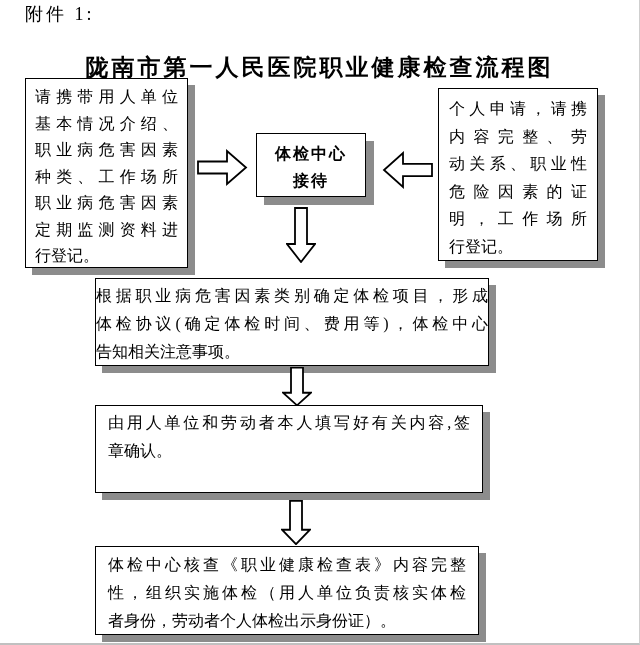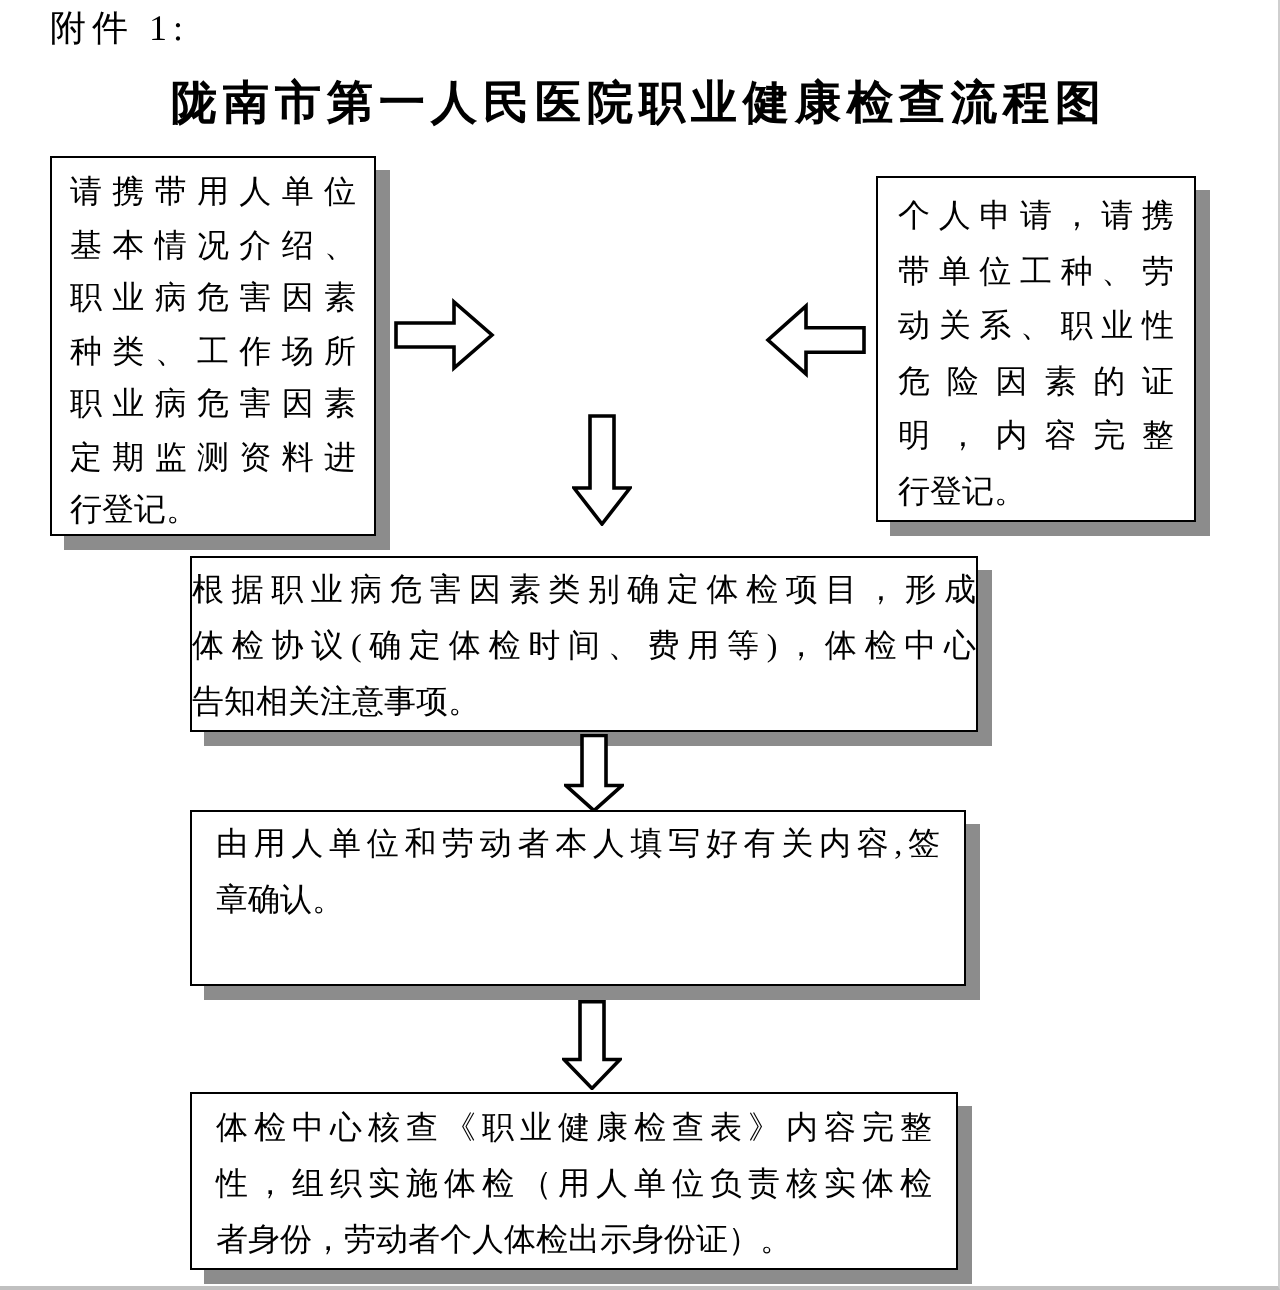"陇南市第一人民医院职业健康检查流程图" #page-title { top: 36px -> 52px }
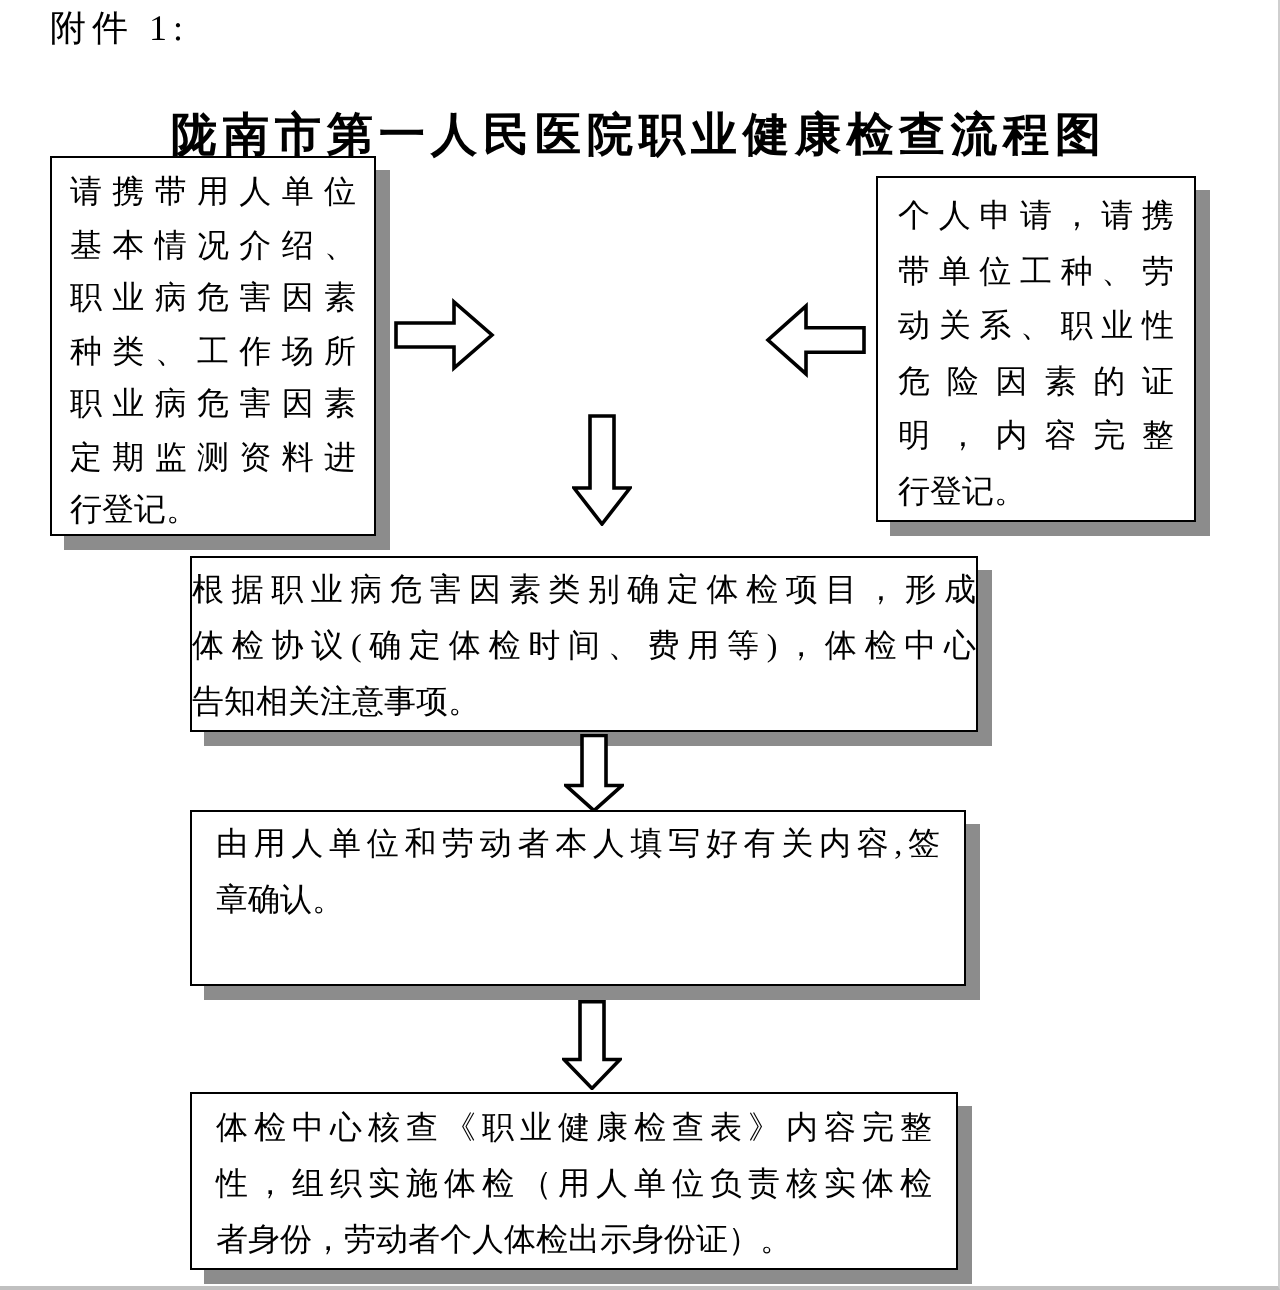"带单位工种、劳" div.tline { text: 带单位工种 -> 内容完整 }
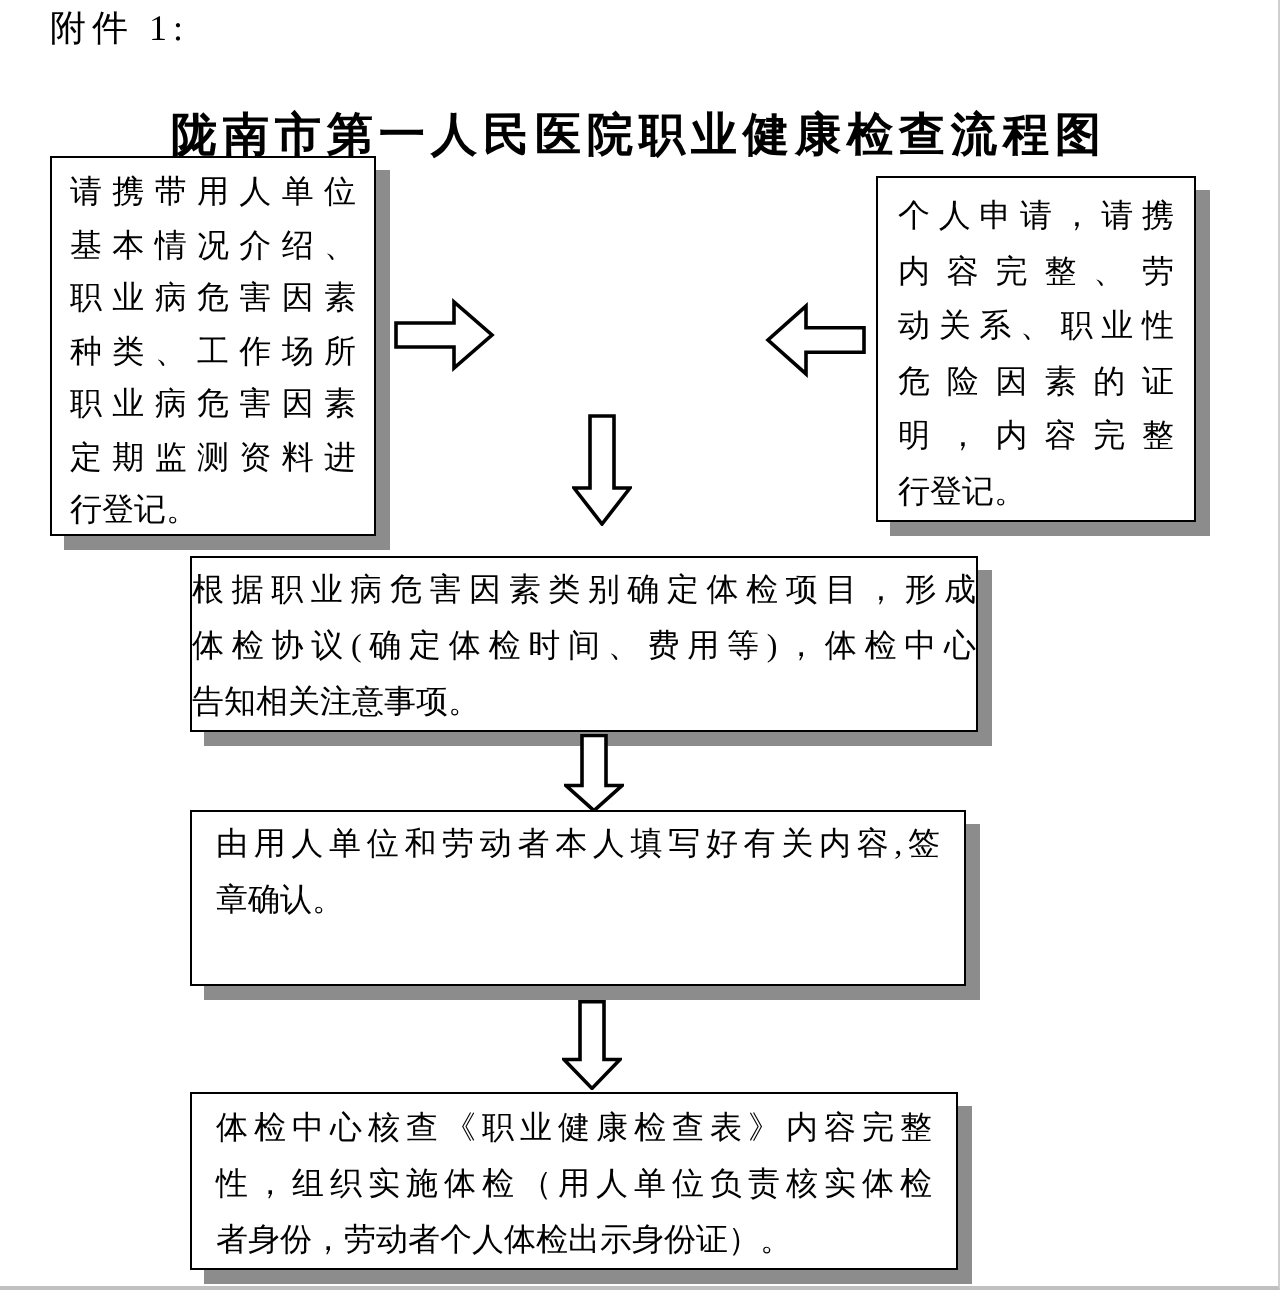"体检中心" div.box { html: none -> <div> <div>体检中心</div> <div>接待</div> </div> }
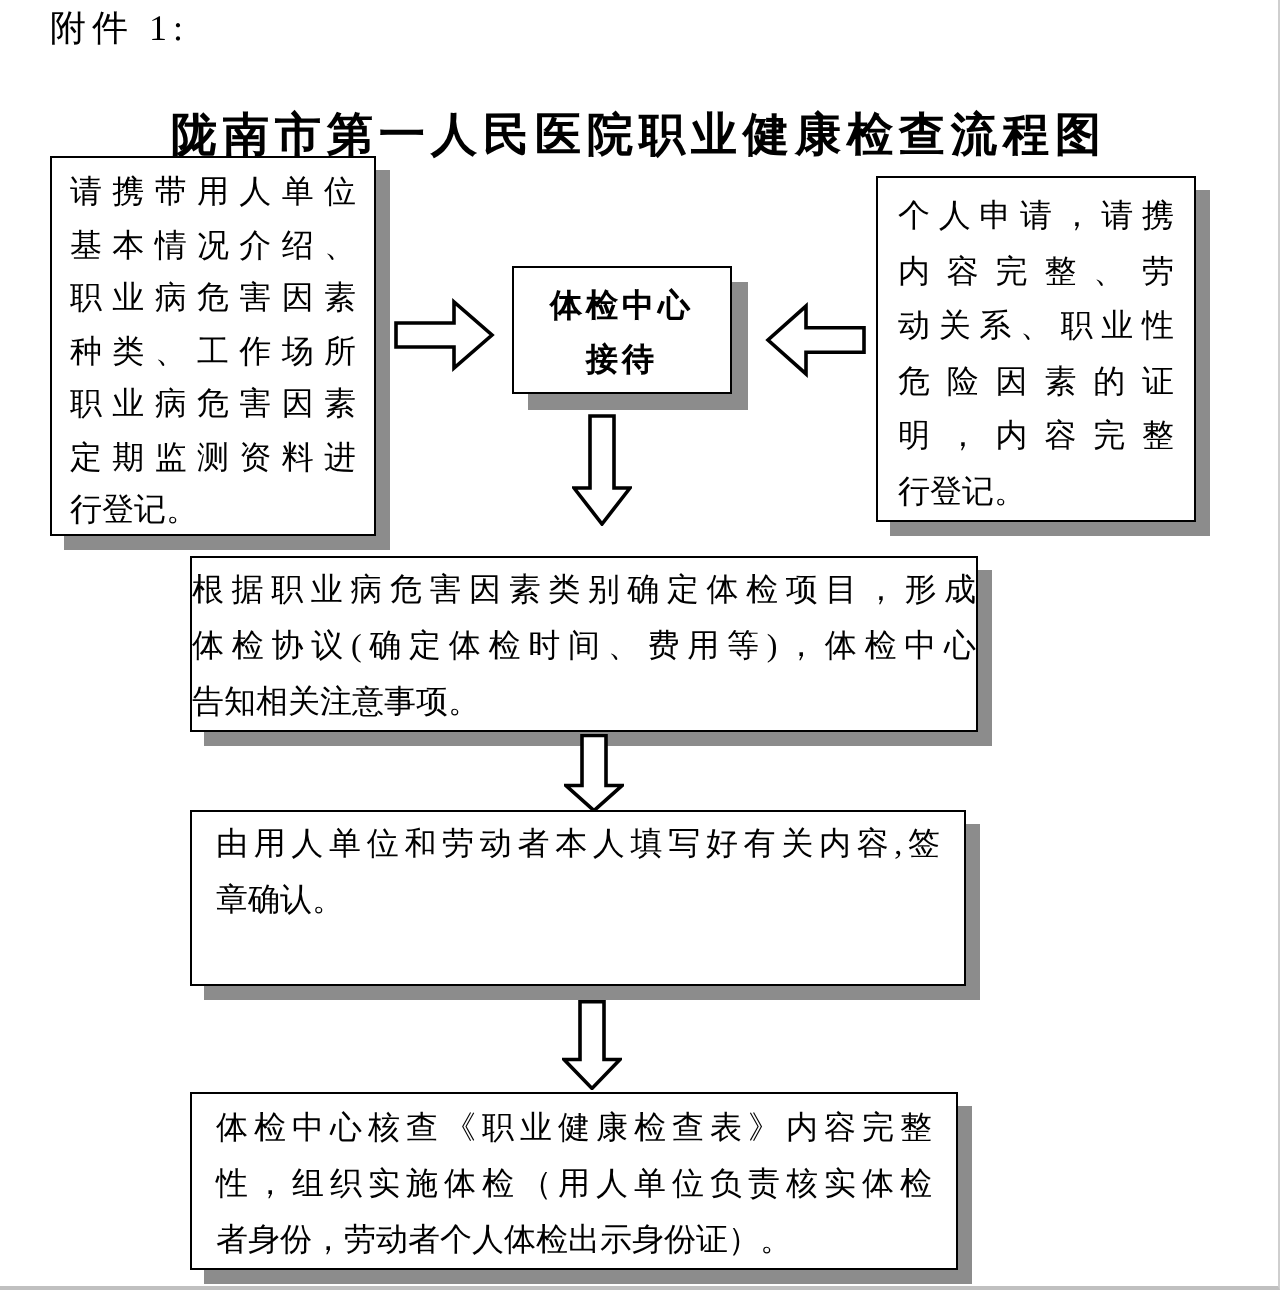"明，内容完整" div.tline { text: 内容完整 -> 工作场所 }
